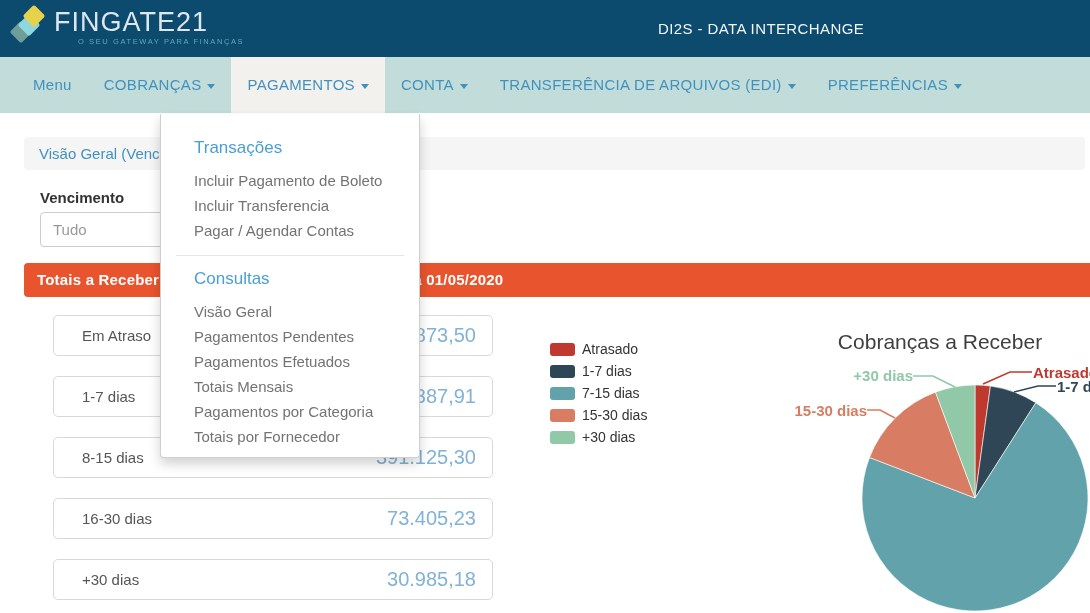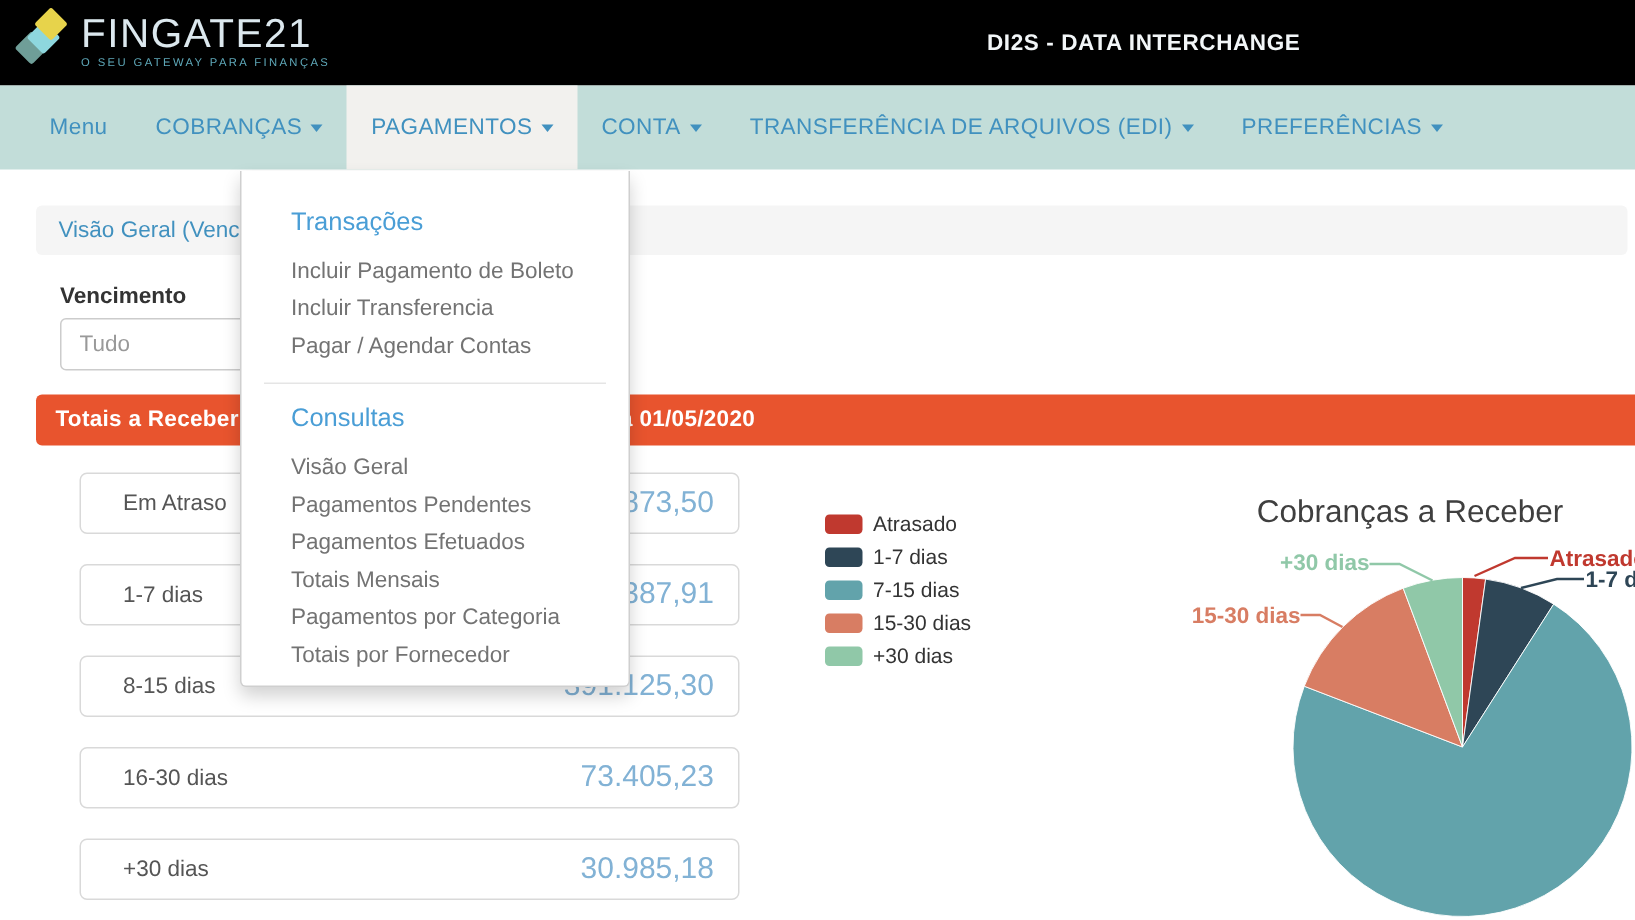"FINGATE21" .app-header { background: #000000 -> #0c4a6e }
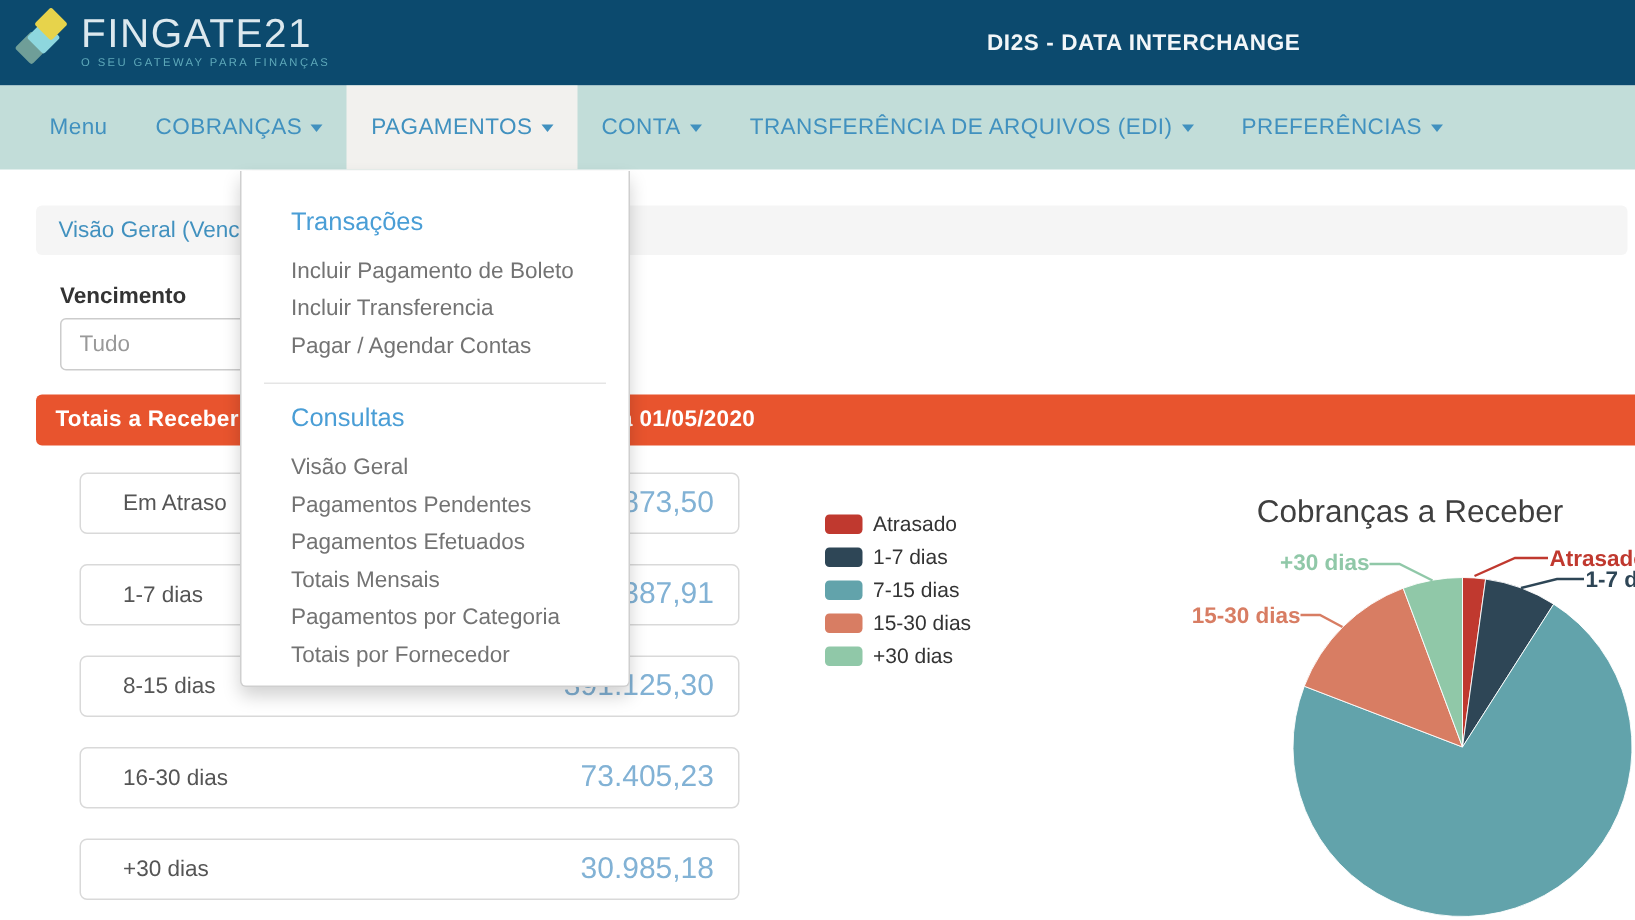"DI2S - DATA INTERCHANGE" .app-title { font-weight: bold -> none }
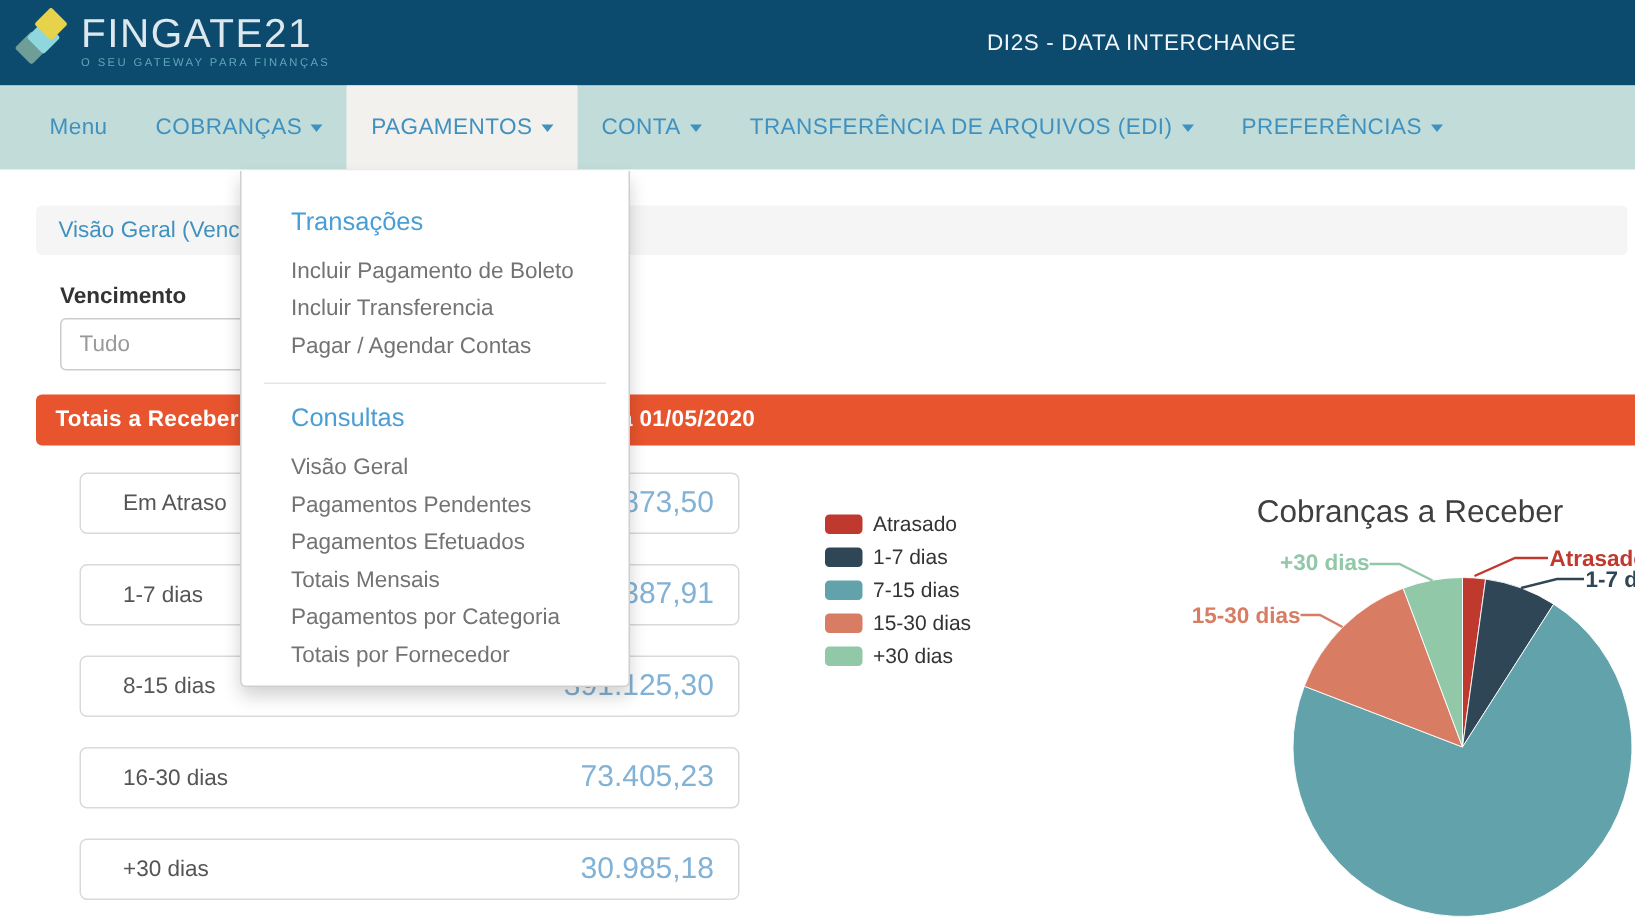"O SEU GATEWAY PARA FINANÇAS" .logo-tagline { margin-left: none -> 24px }
